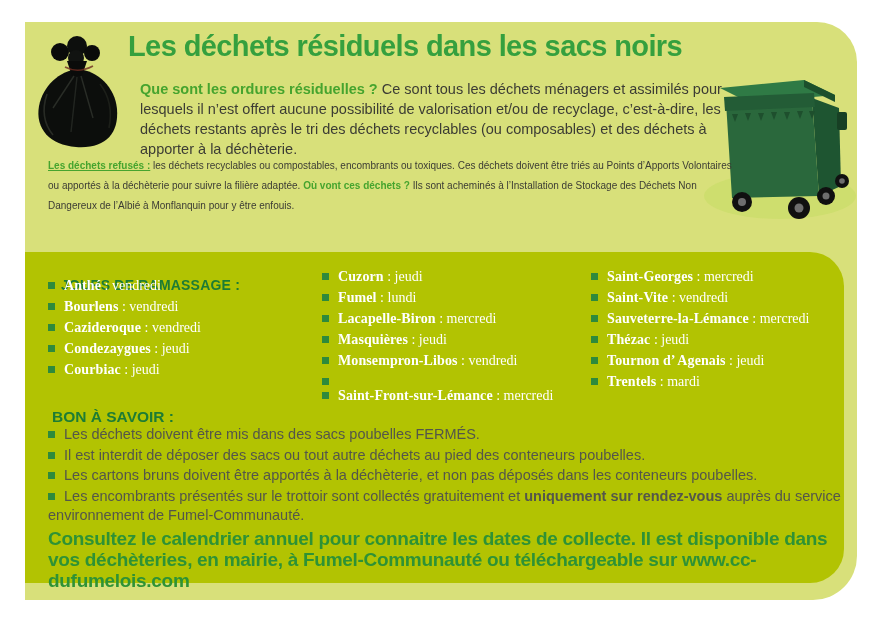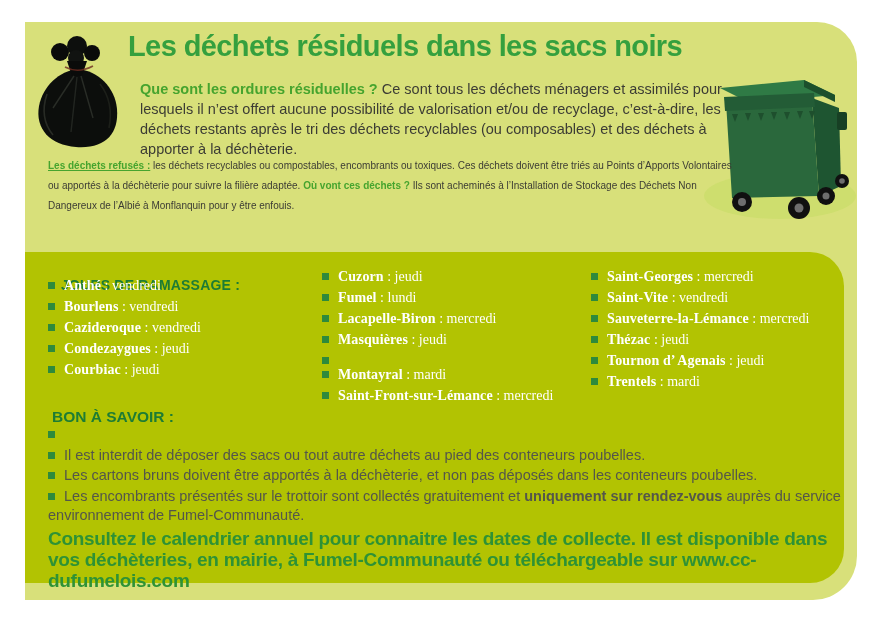"Monsempron-Libos : vendredi" span { html: none -> <span><b>Monsempron-Libos</b> : vendredi</span> }
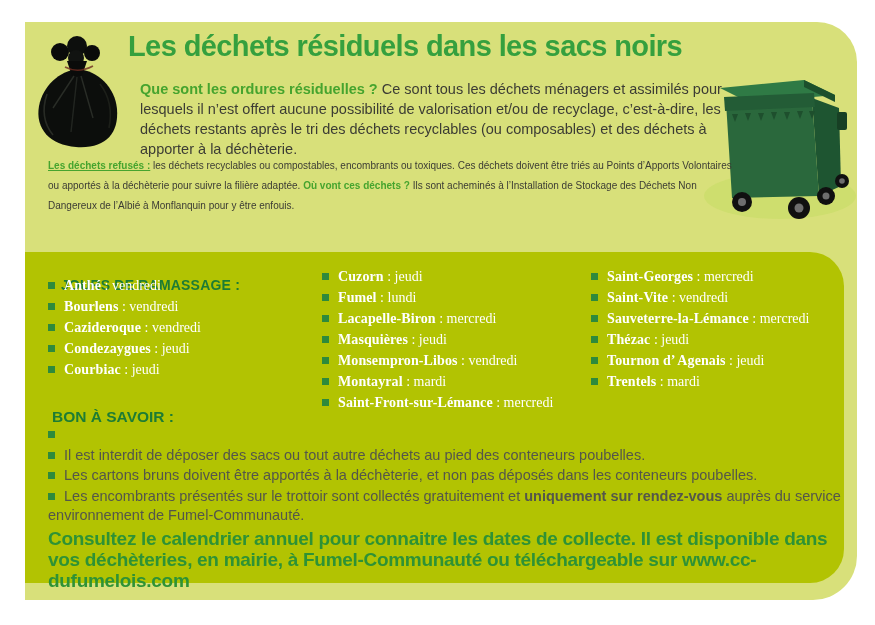"Montayral : mardi" span { html: <span><b>Montayral</b> : mardi</span> -> none }
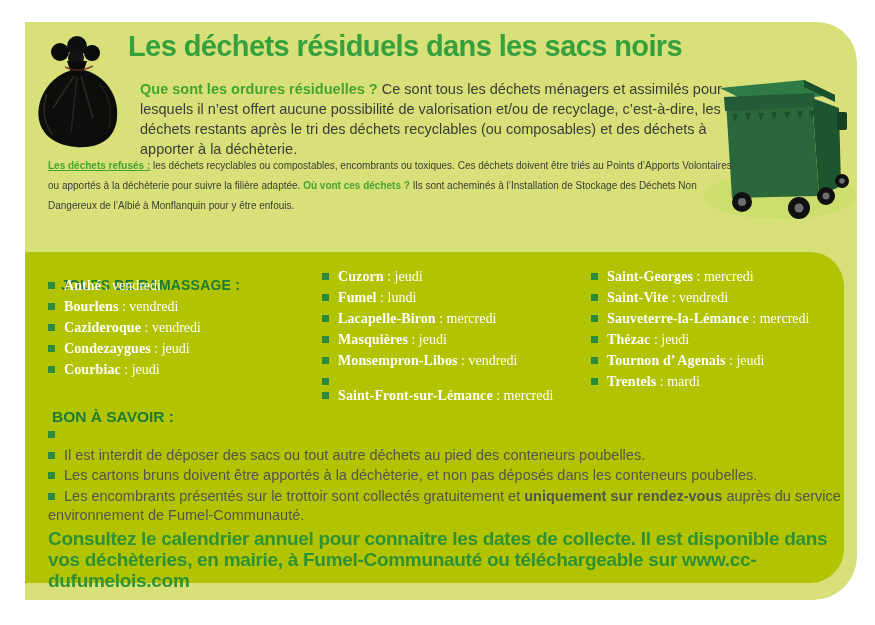"Les déchets doivent être mis" span { html: none -> <span>Les déchets doivent être mis dans des sacs poubelles FERMÉS.</span> }
